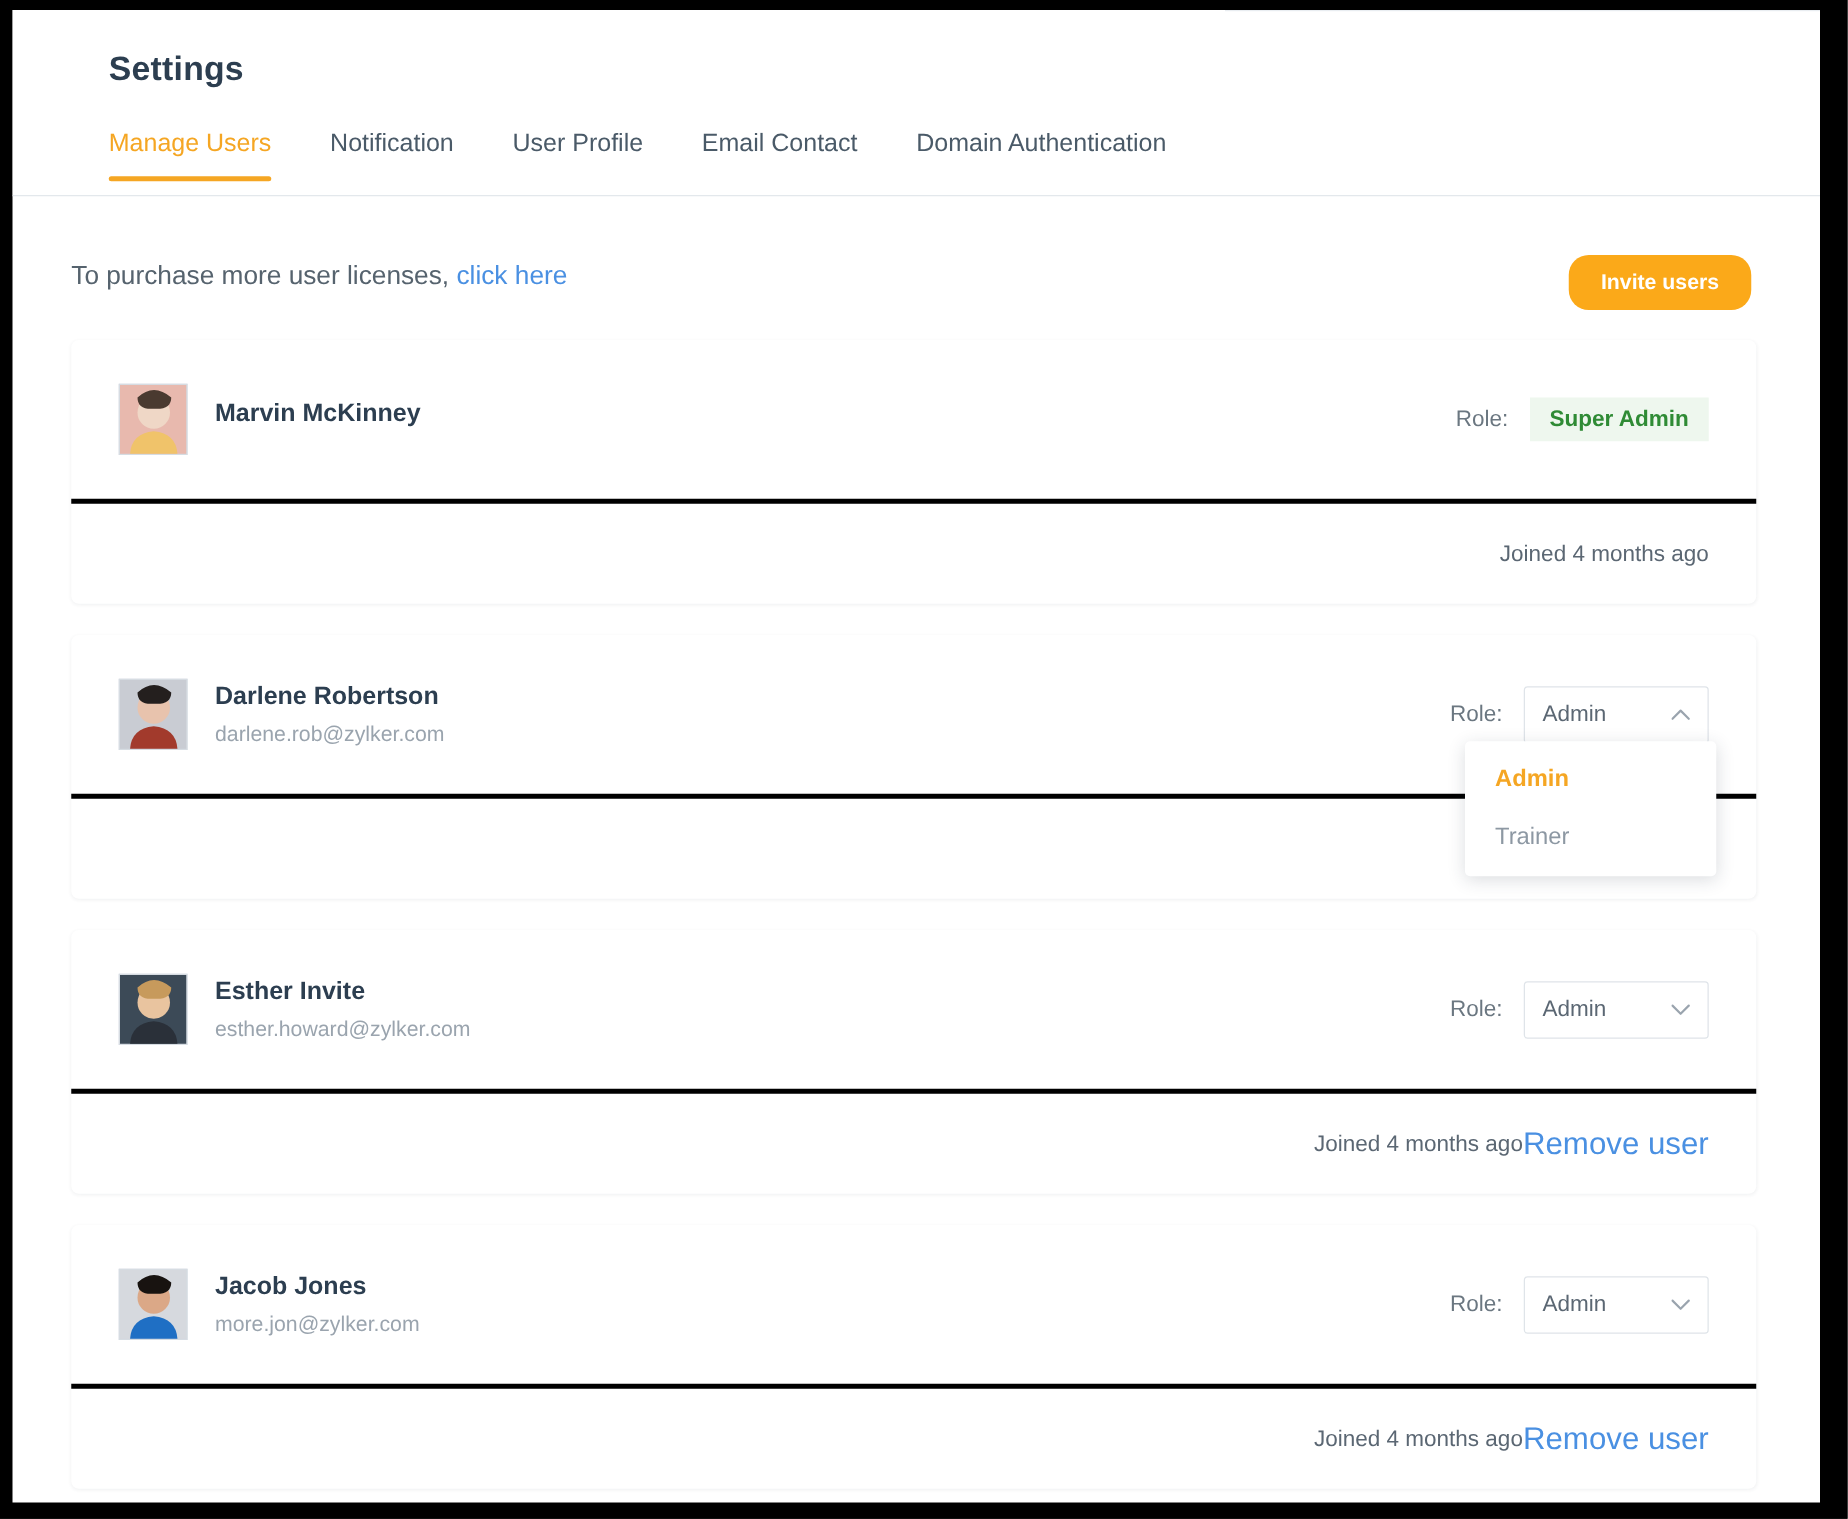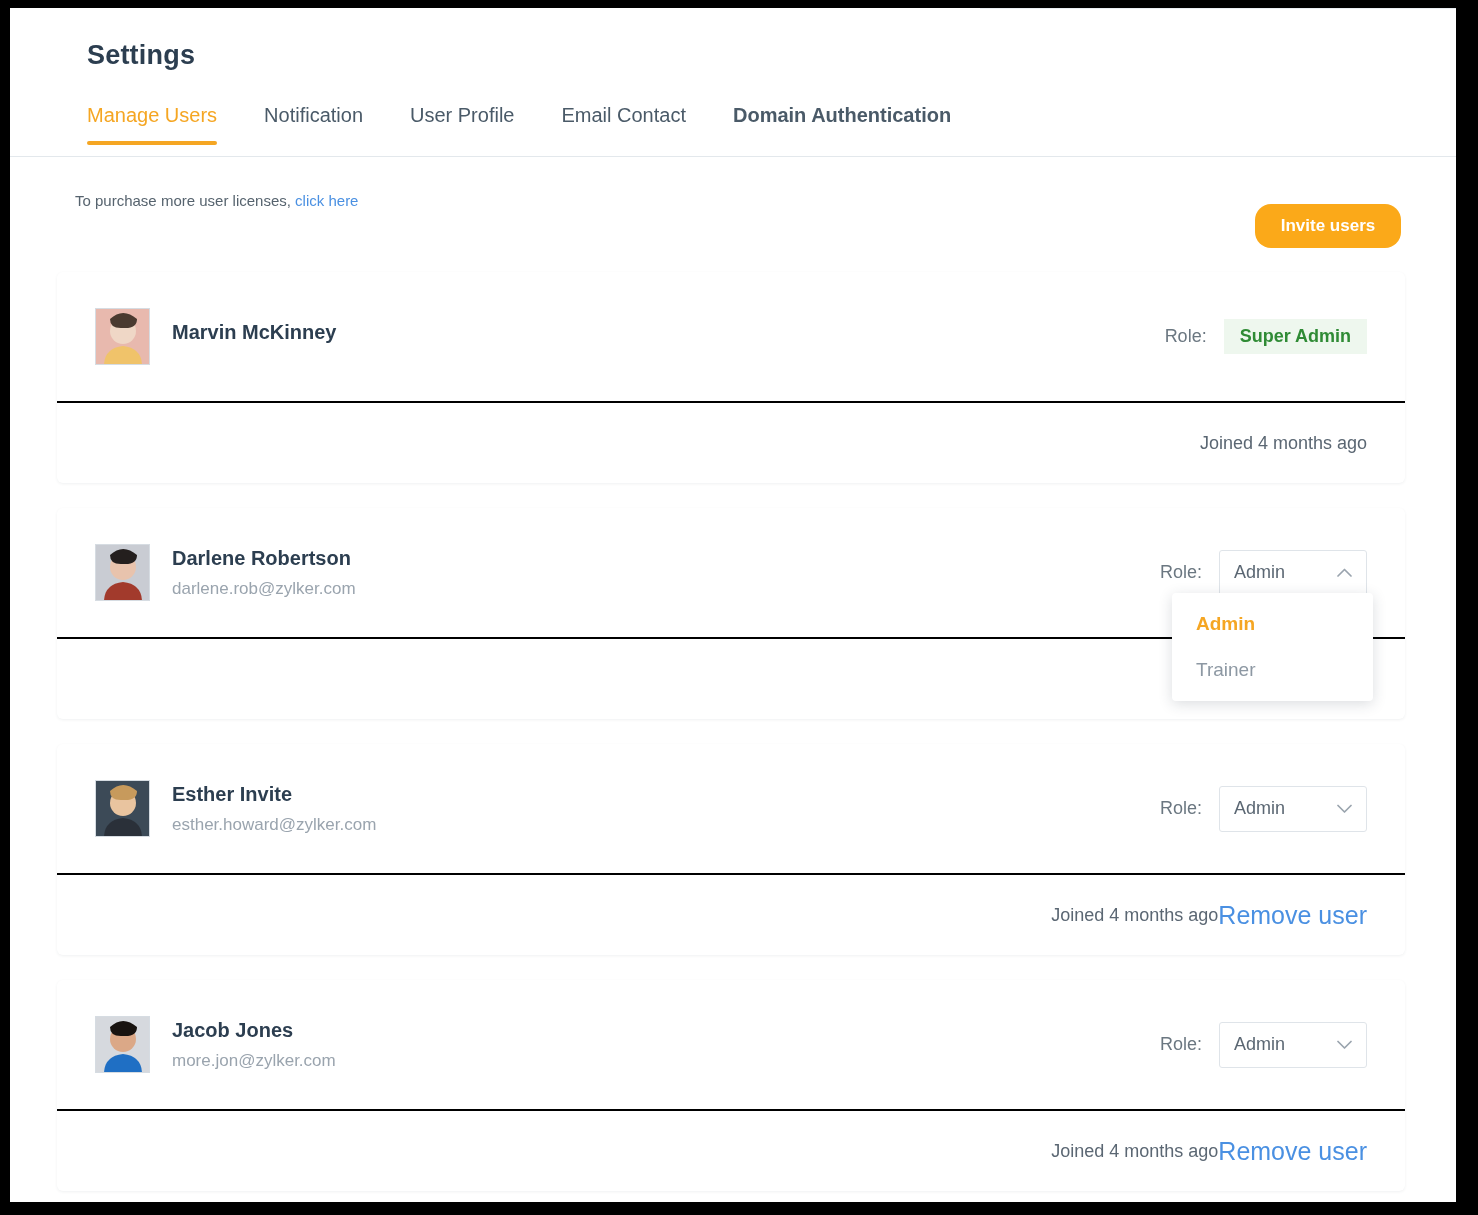"Domain Authentication" .tab:last-child { font-weight: bold -> none }
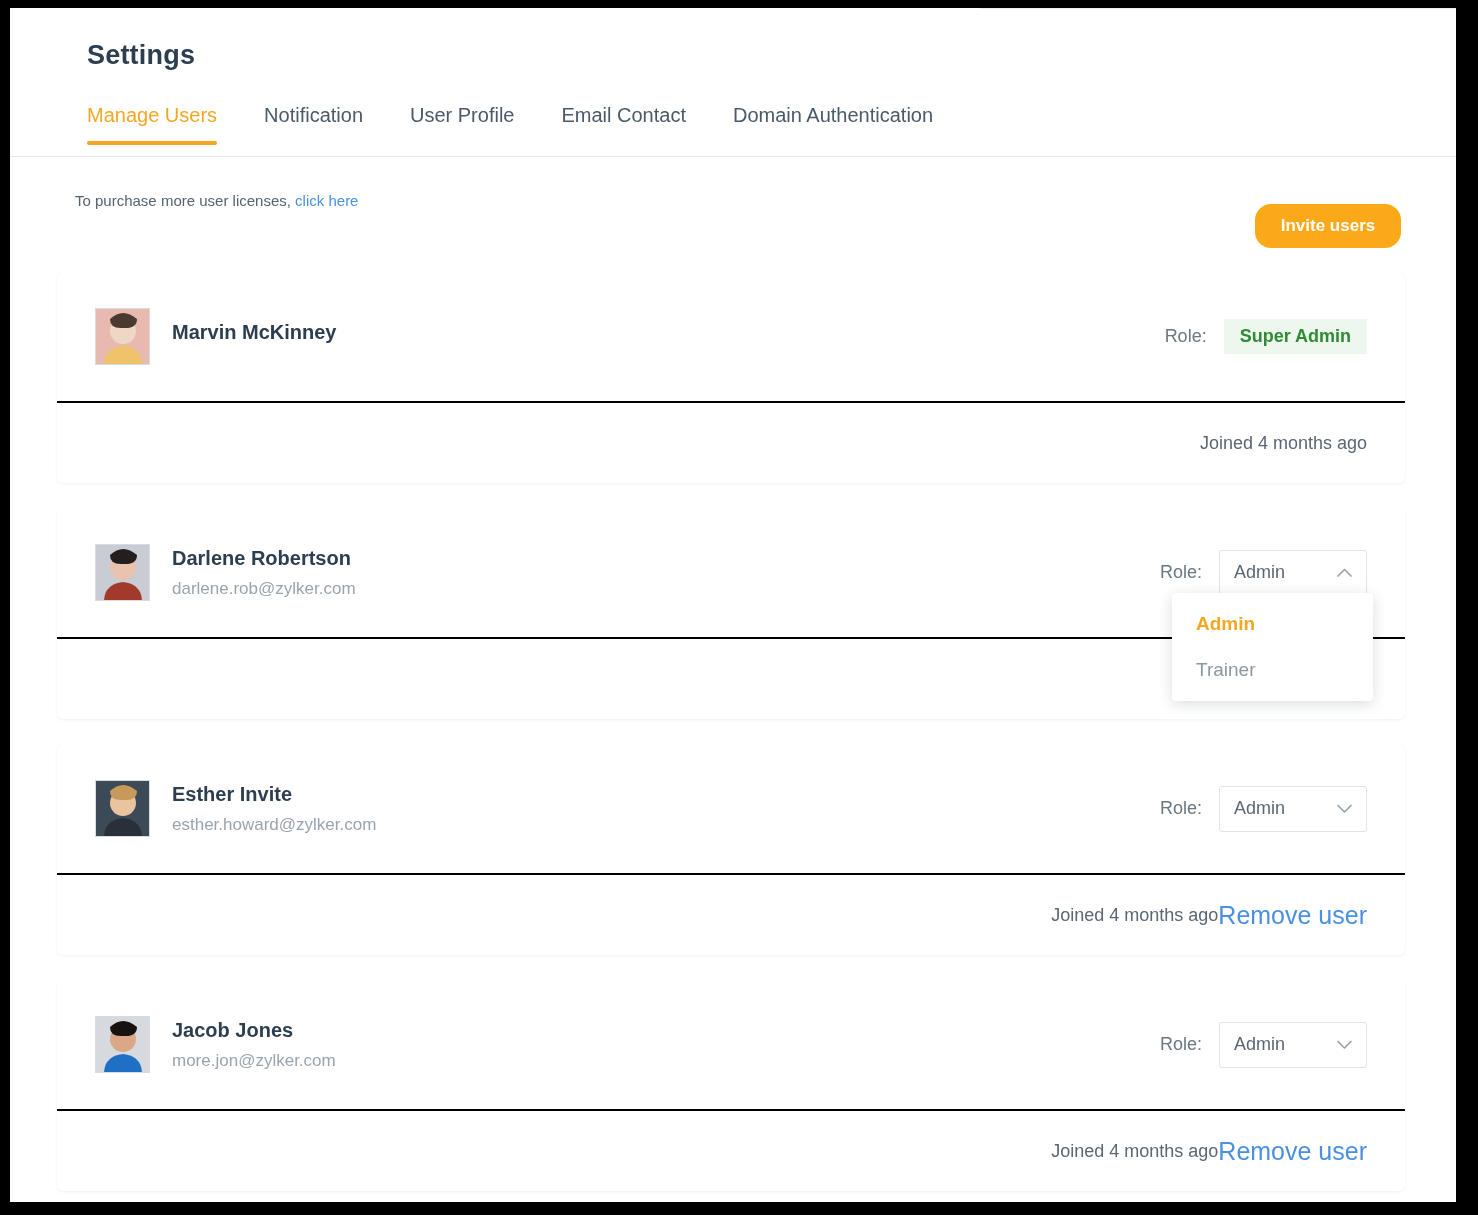"To purchase more user licenses," .license-text { font-size: 15px -> 21px; margin-left: 18px -> none; top: 35px -> 52px }
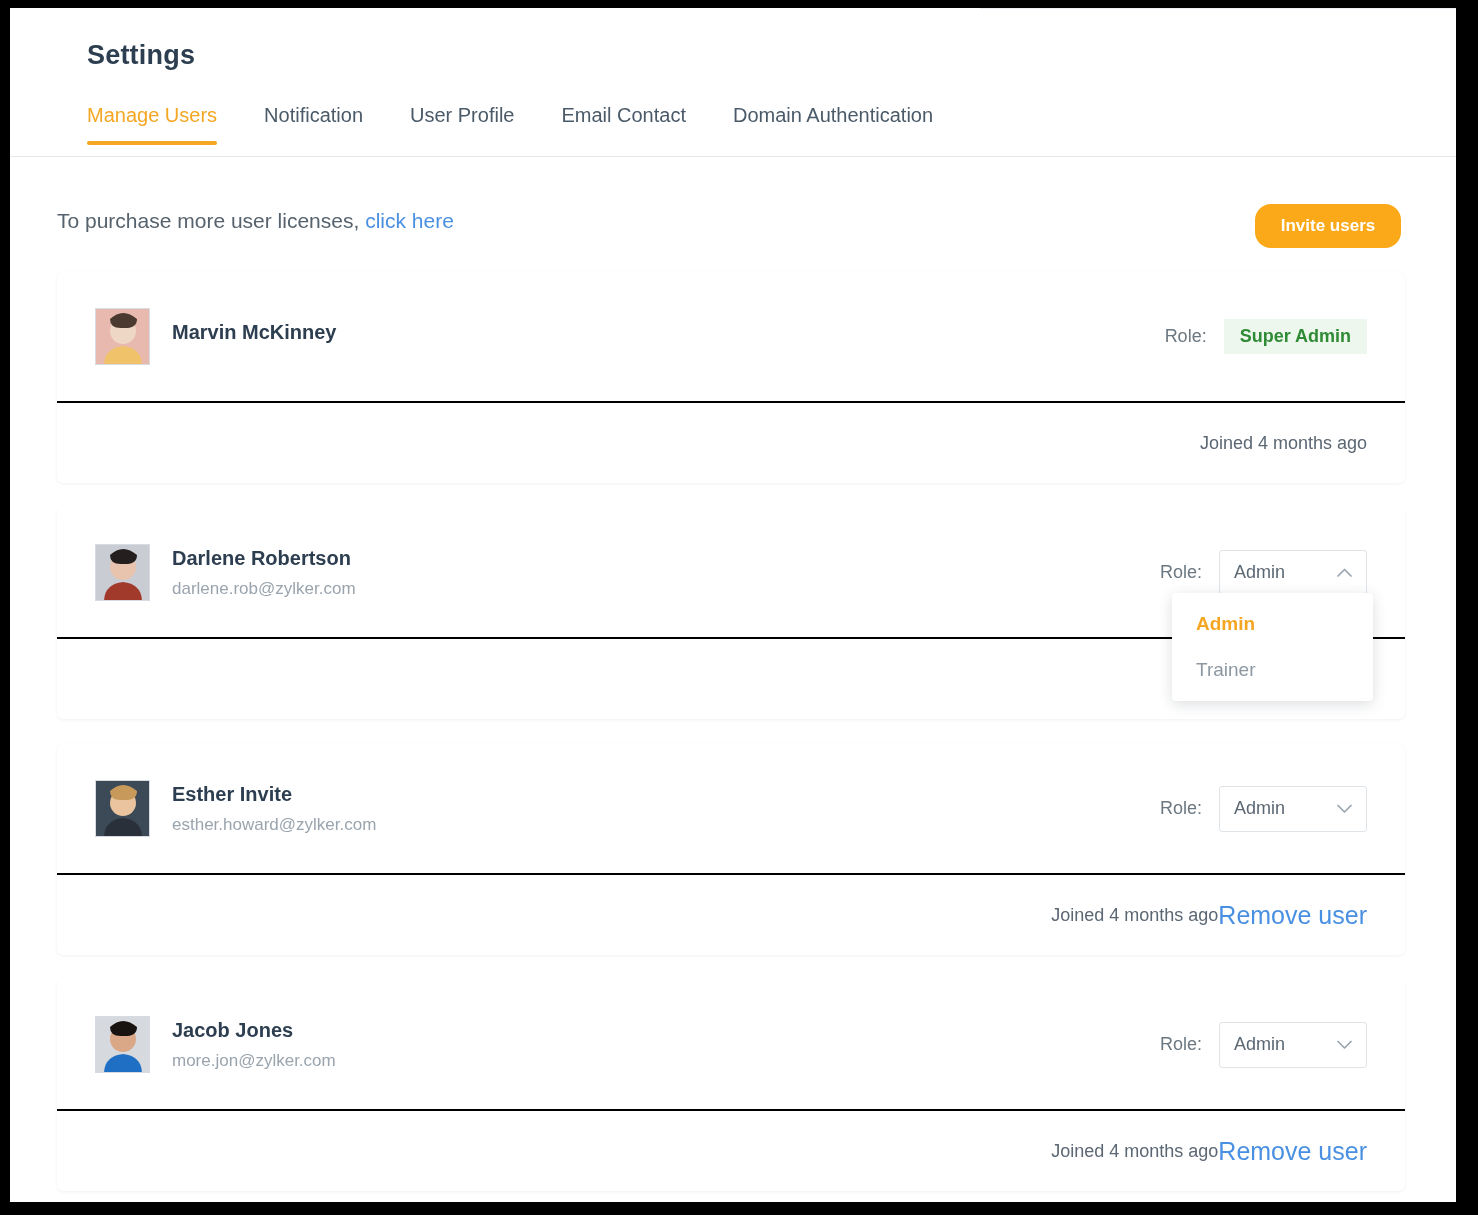"Marvin McKinney" .card-top { border-bottom: 2px solid #000000 -> 4px solid #000000 }
